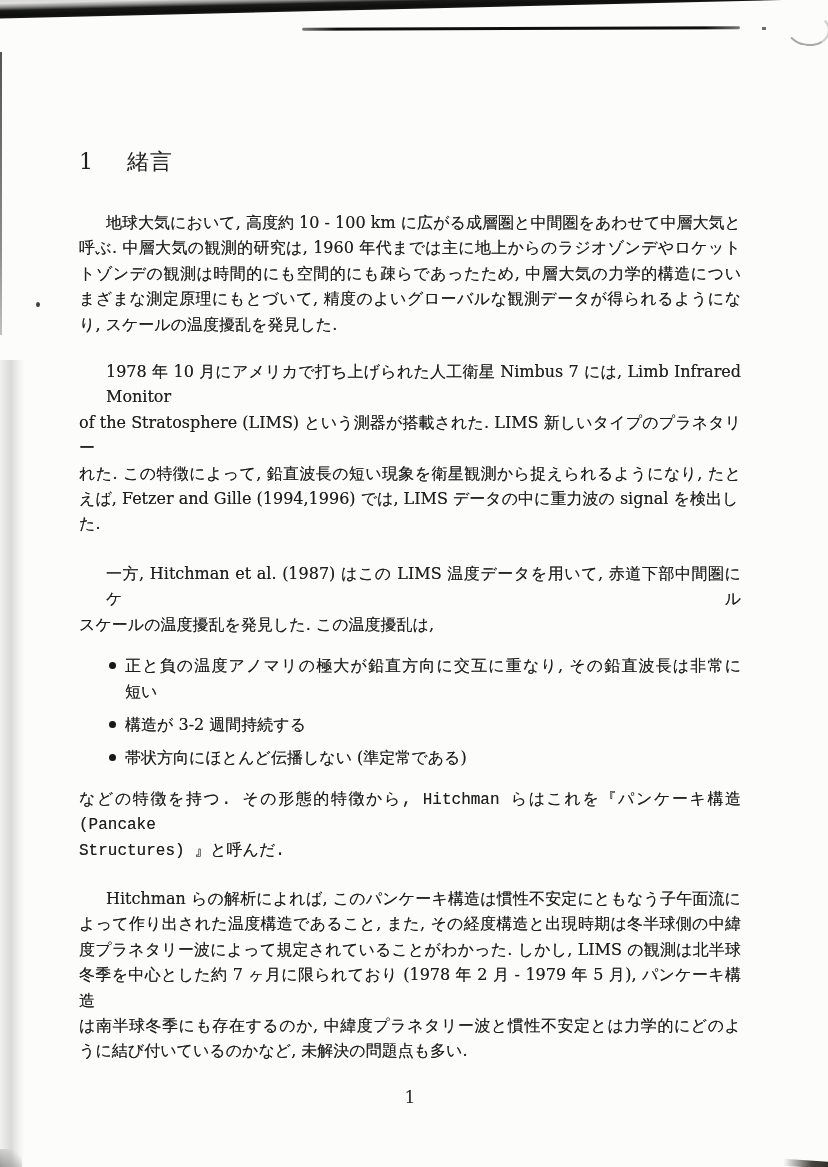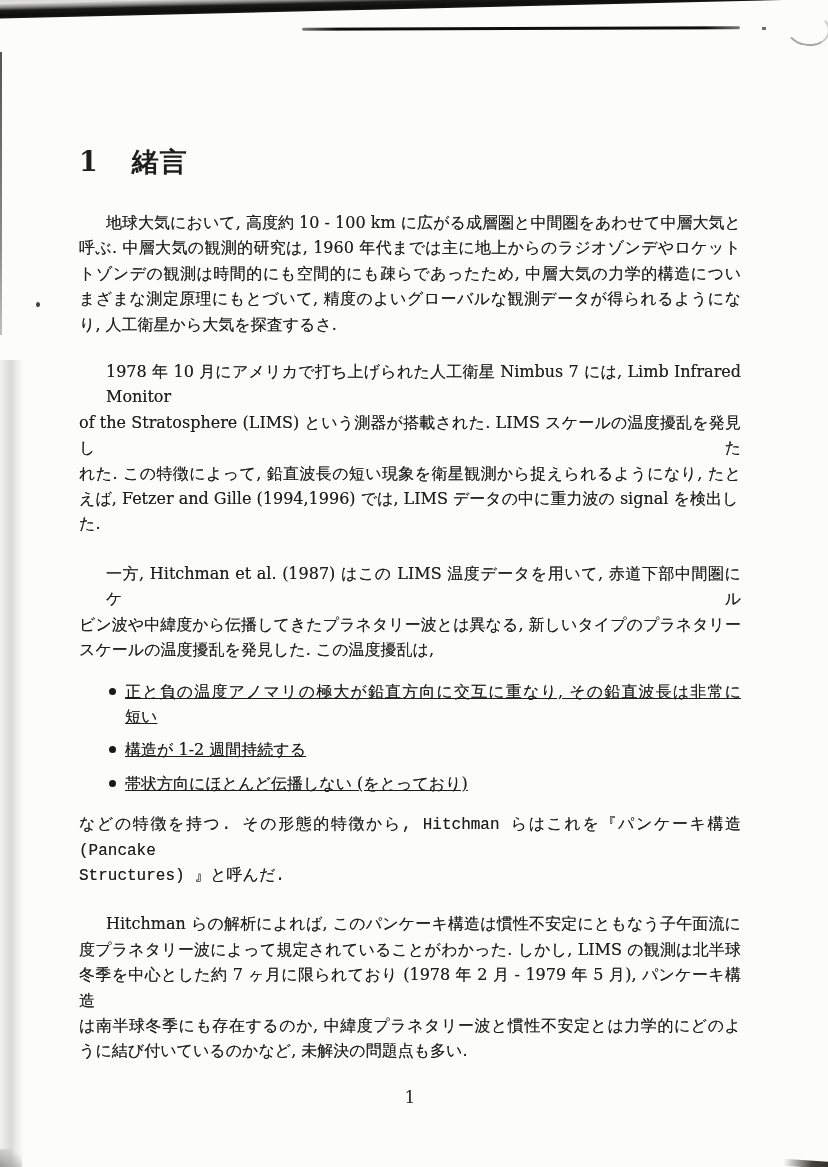"1 緒言" .heading { font-size: 27px -> 22px; font-weight: bold -> normal }
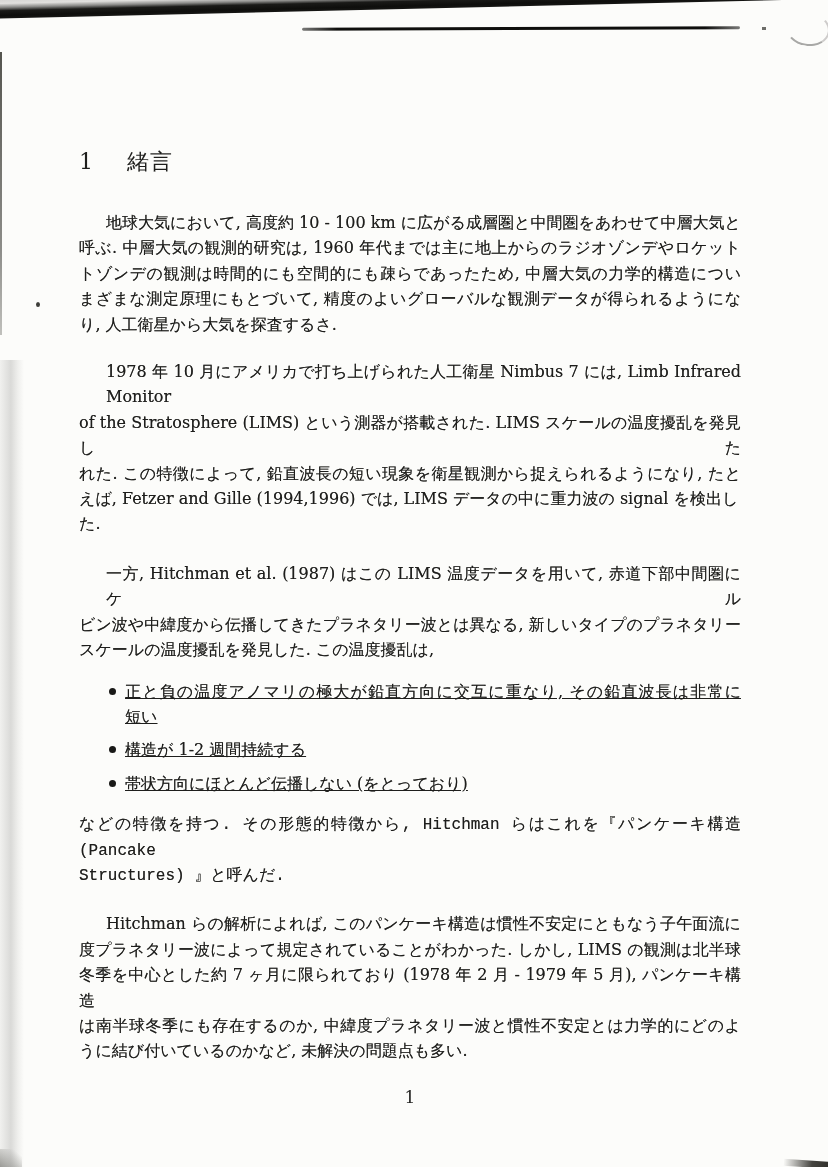"り, 人工衛星から大気を探査するさ." div.tline { text: 人工衛星から大気を探査するさ -> スケールの温度擾乱を発見した }
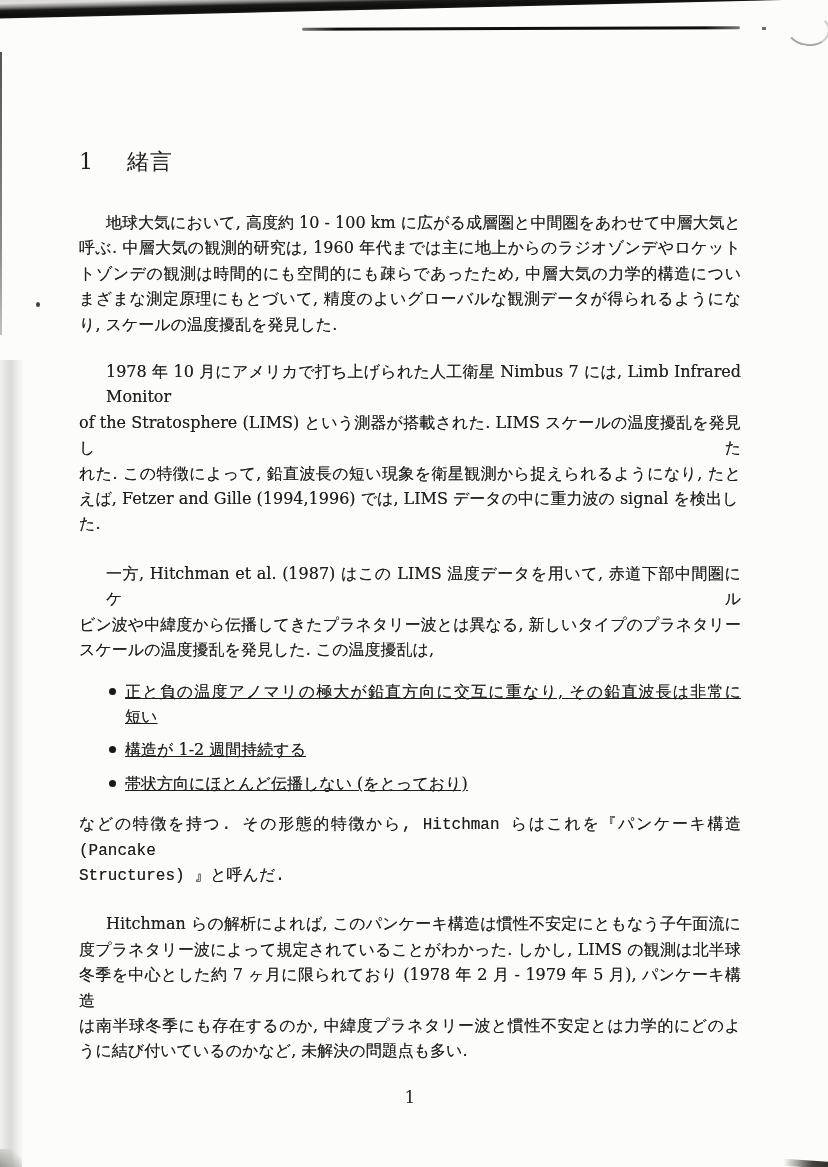"of the Stratosphere (LIMS) という測器が搭載された." div.tline { text: スケールの温度擾乱を発見した -> 新しいタイプのプラネタリー }
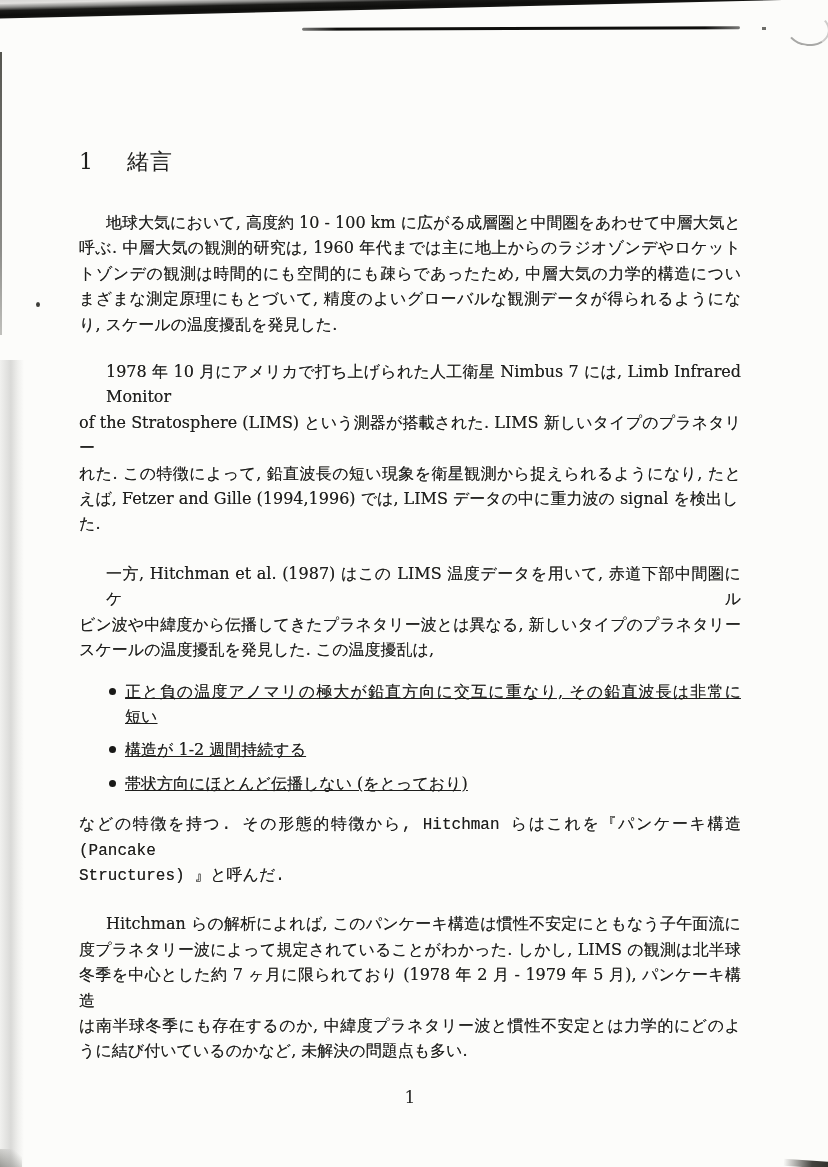"ビン波や中緯度から伝播してきたプラネタリー波とは異なる," div.tline { html: <div>ビン波や中緯度から伝播してきたプラネタリー波とは異なる, 新しいタイプのプラネタリー</div> -> none }
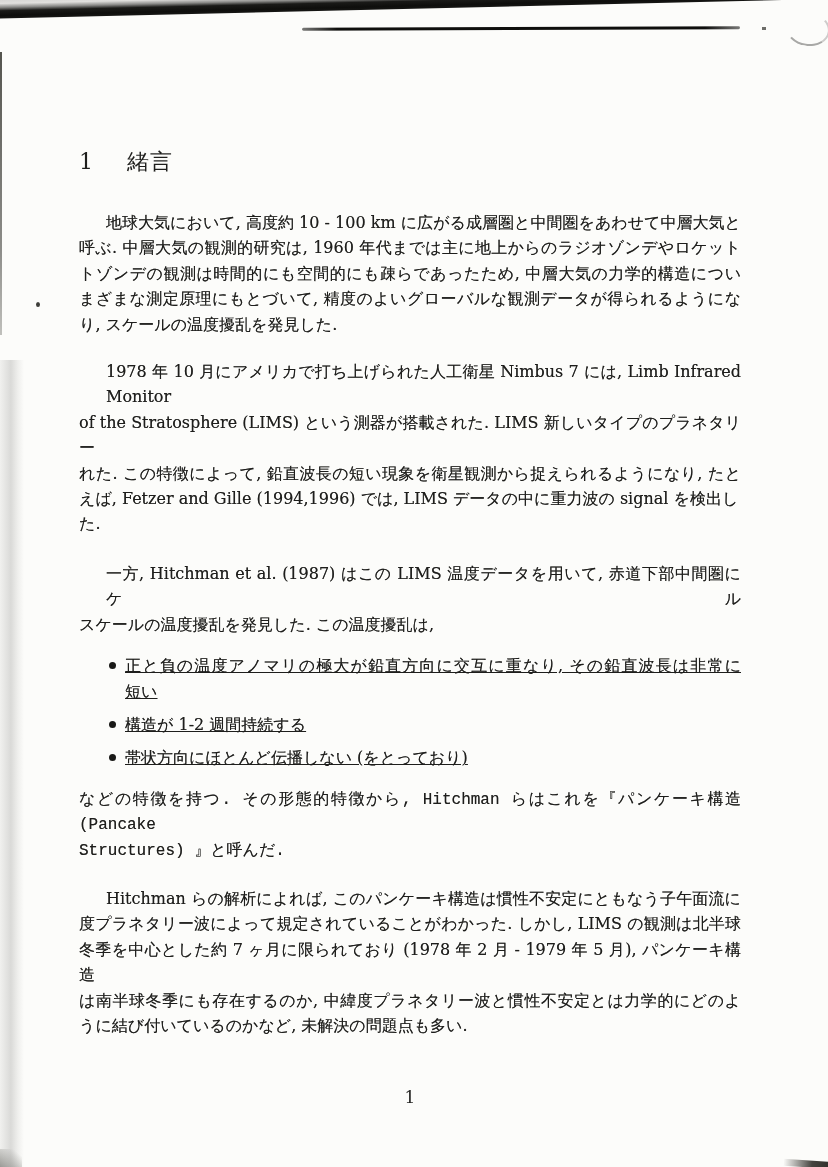"正と負の温度アノマリの極大が鉛直方向に交互に重なり, その鉛直波長は非常に" .bullet-item { text-decoration: underline -> none }
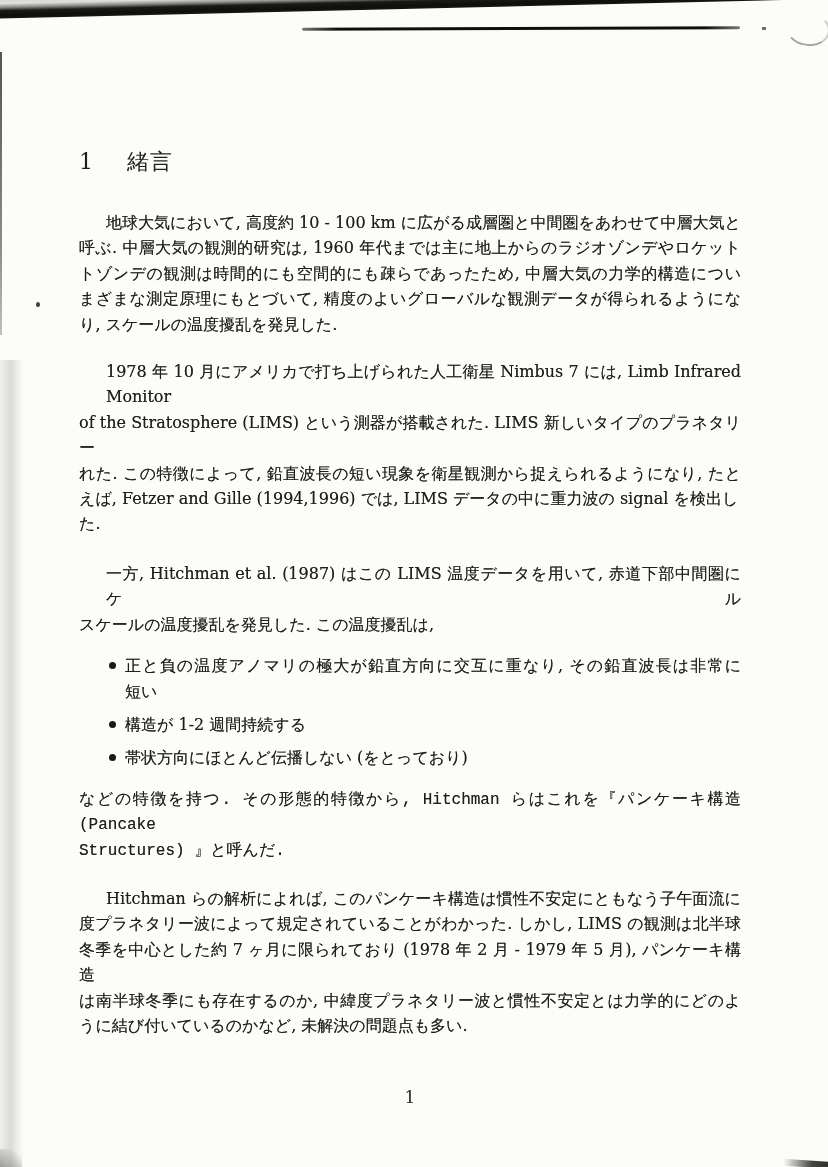"構造が 1-2 週間持続する" div.tline { text: 1-2 -> 3-2 }
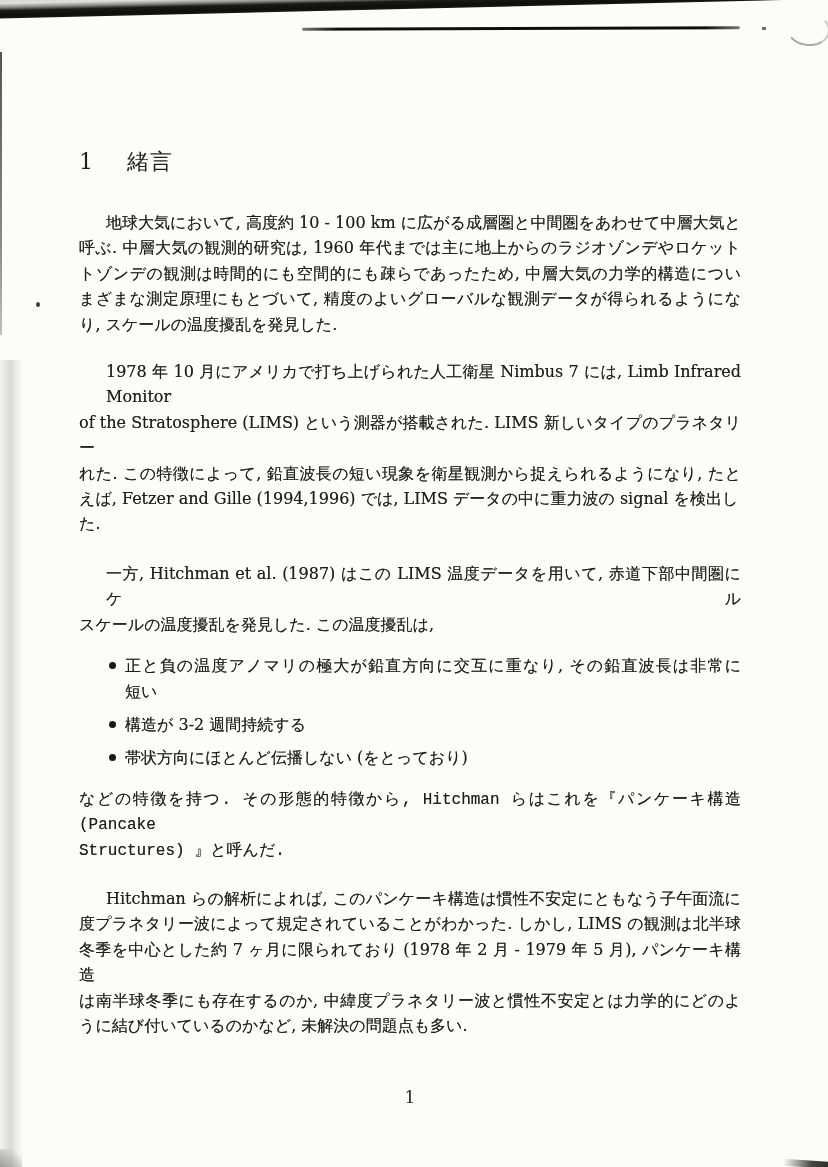"帯状方向にほとんど伝播しない (をとっており)" div.tline { text: をとっており -> 準定常である }
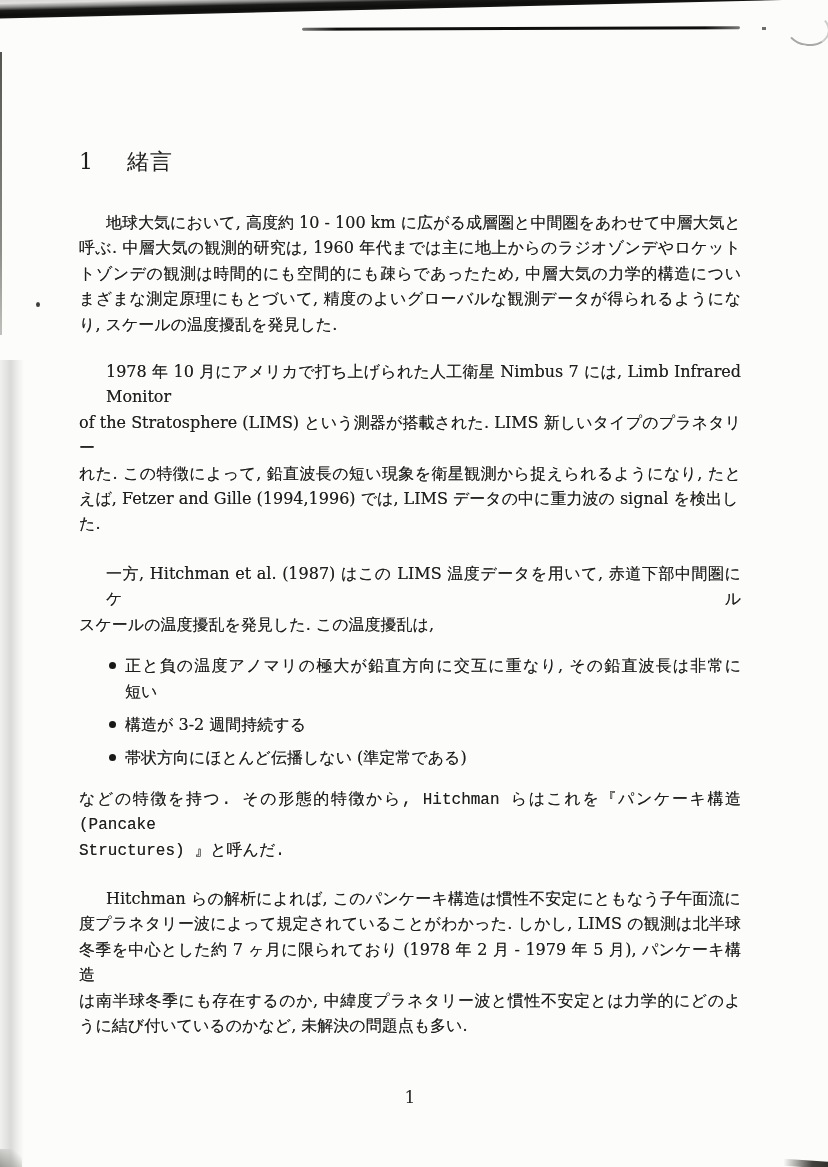"よって作り出された温度構造であること, また," div.tline { html: none -> <div>よって作り出された温度構造であること, また, その経度構造と出現時期は冬半球側の中緯</div> }
